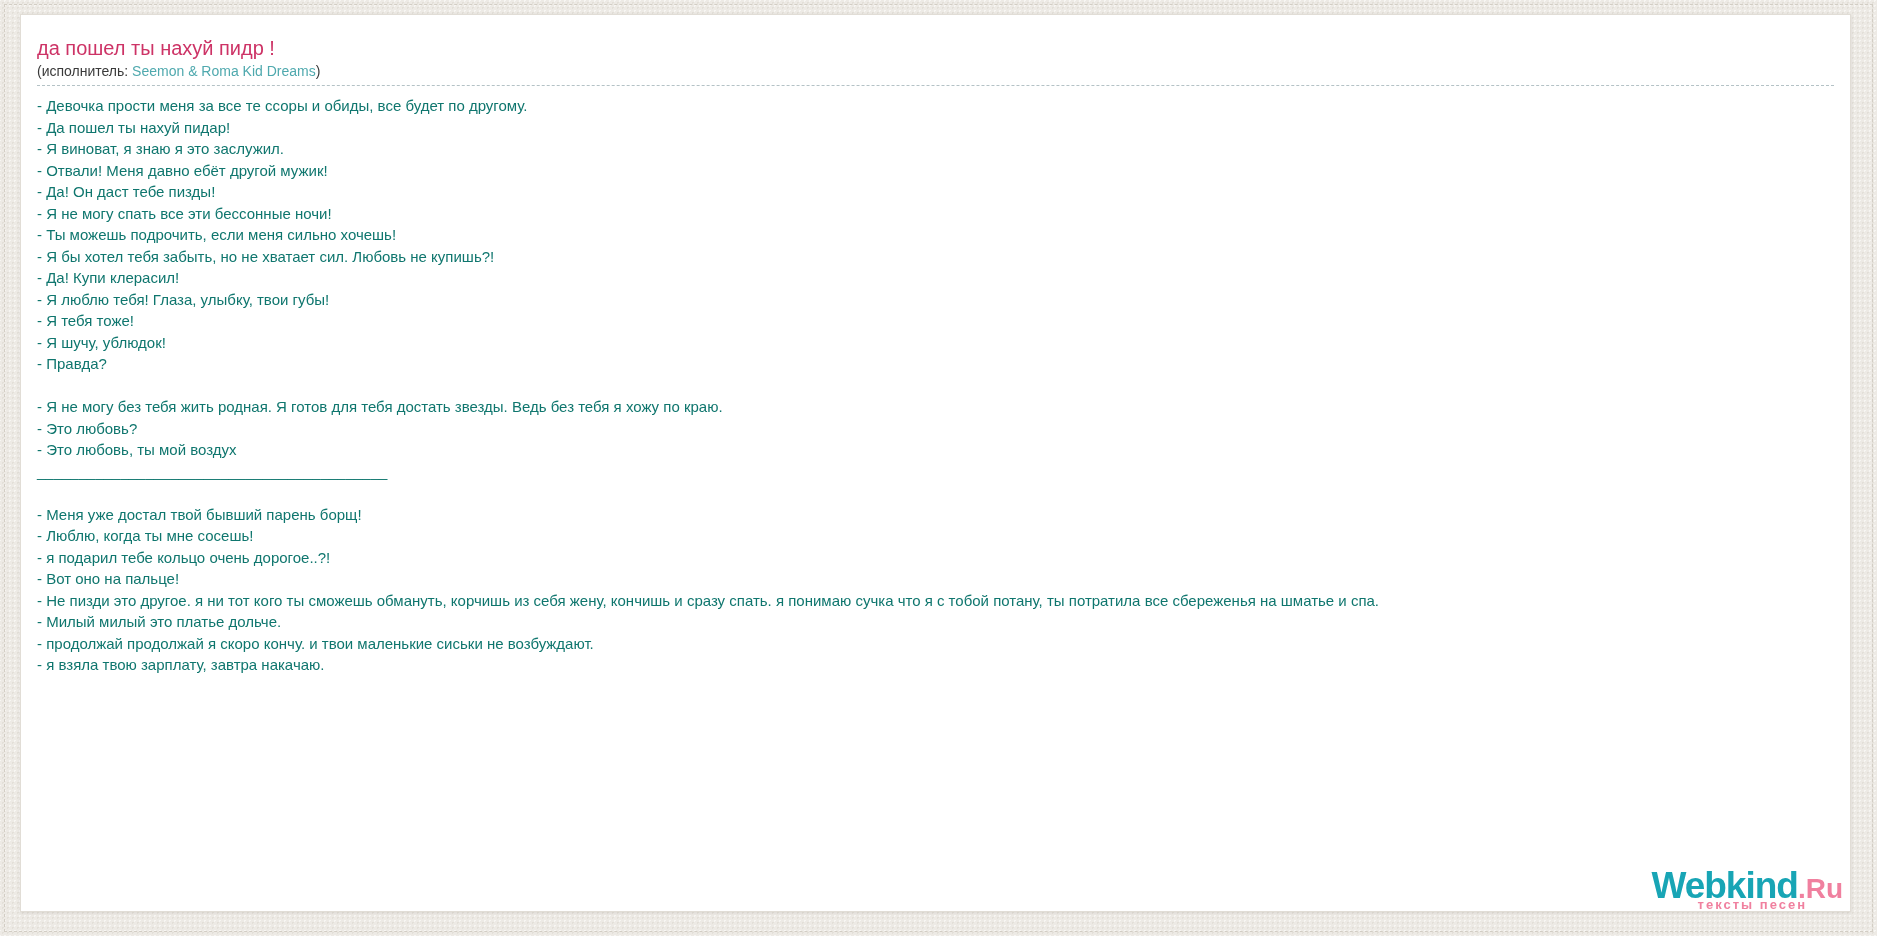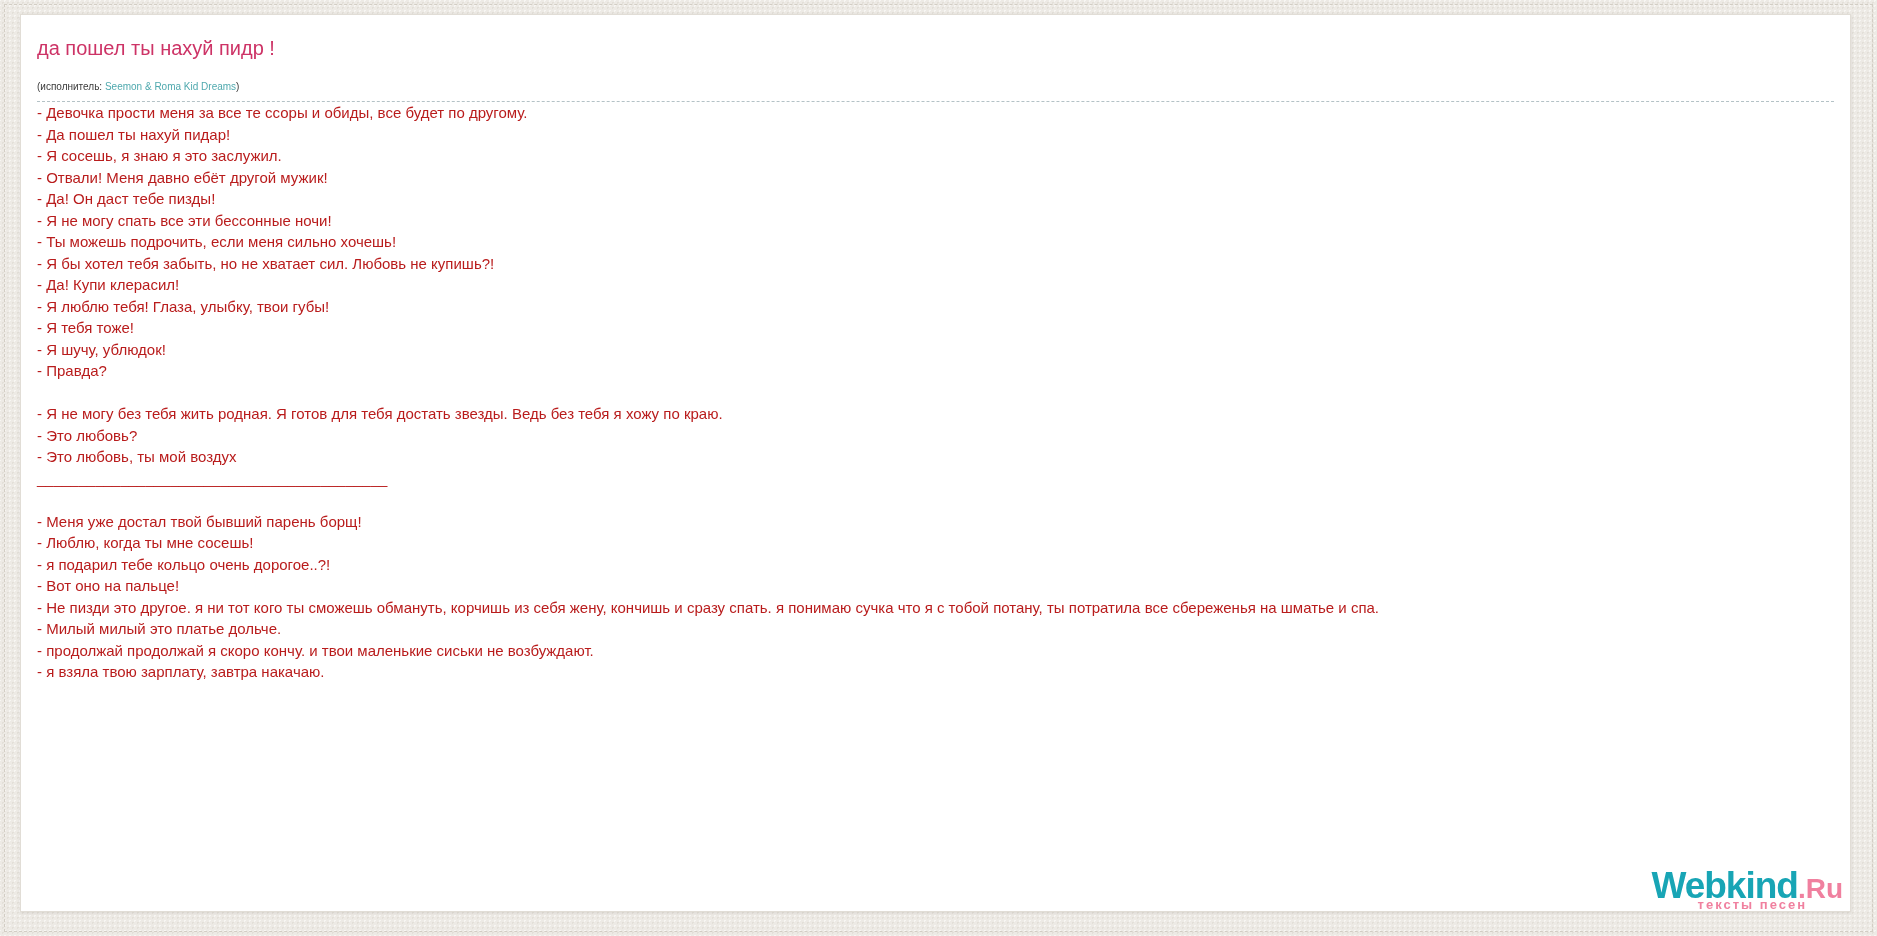"(исполнитель: Seemon & Roma Kid" .artist-line { font-size: 10px -> 14px; margin-top: 17px -> 1px }
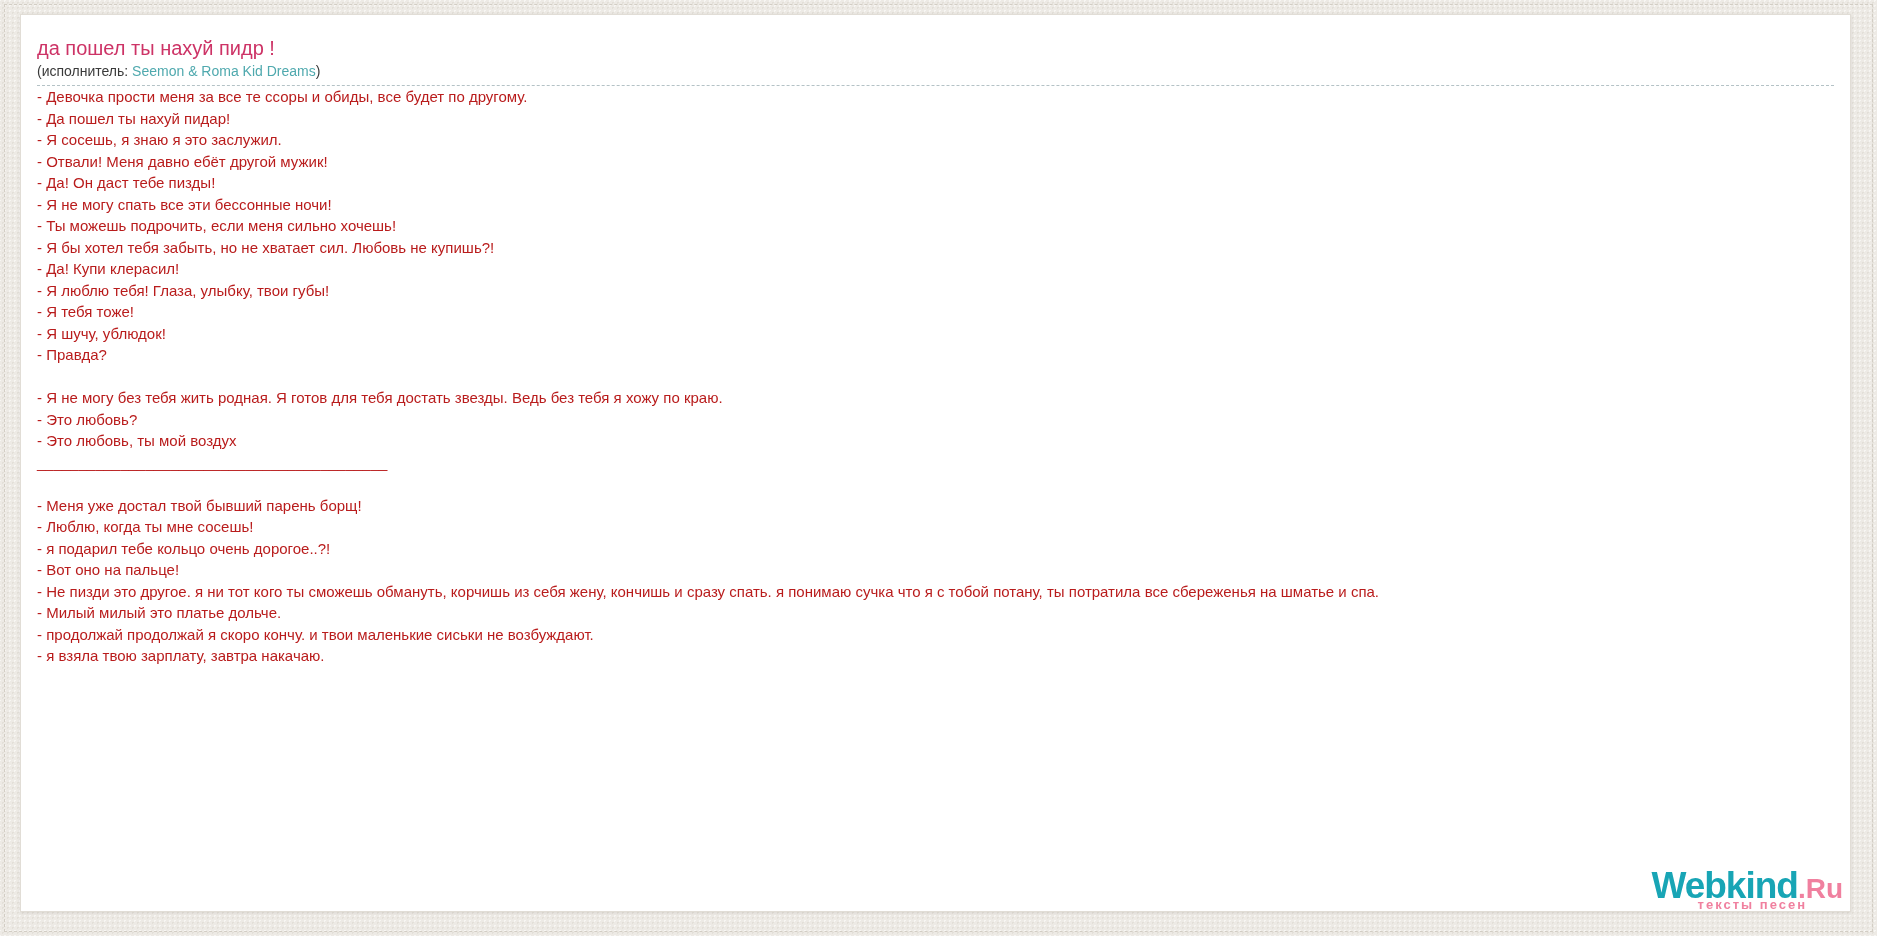"- Девочка прости меня за" .lyrics { color: #b91c1c -> #0f766e; margin-top: 0 -> 9px }
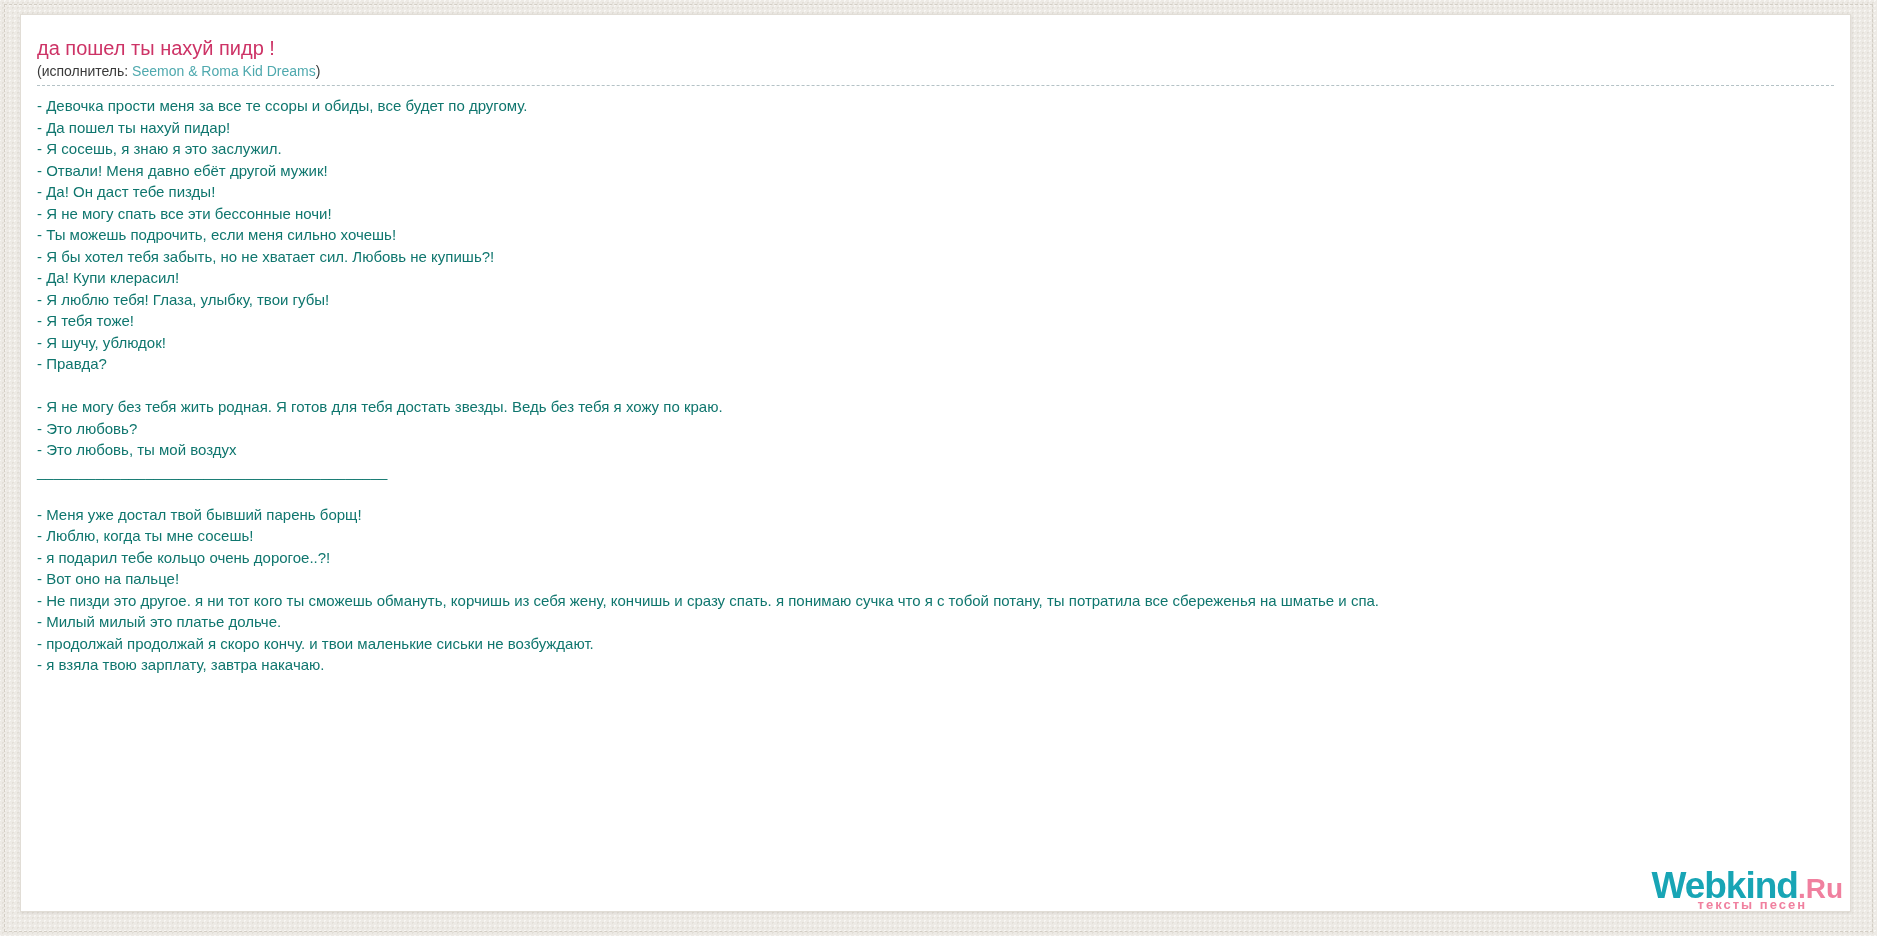"- Я сосешь, я знаю" div.lyric-line { text: сосешь -> виноват }
